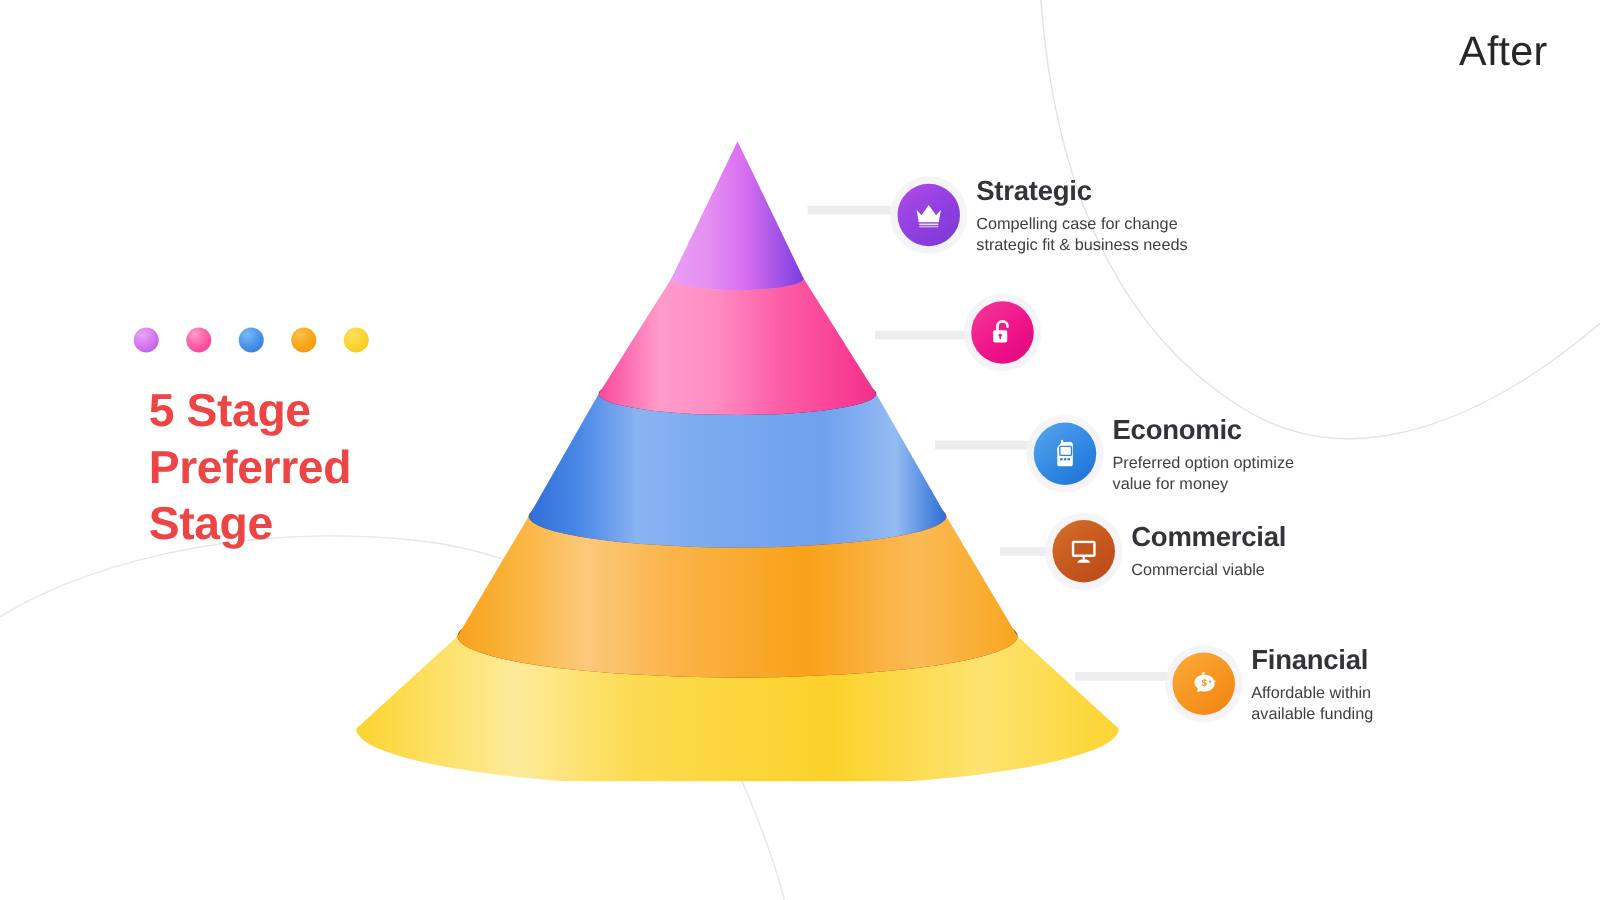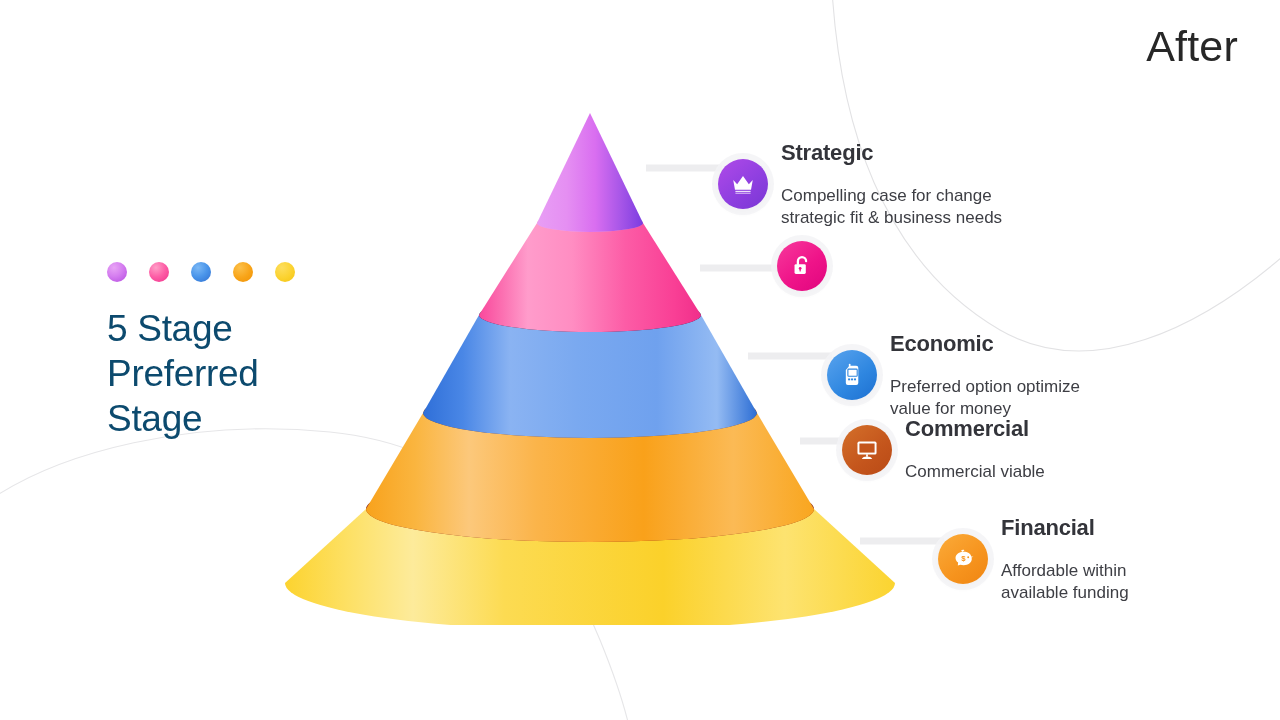"After" .after-label { font-size: 43px -> 33px }
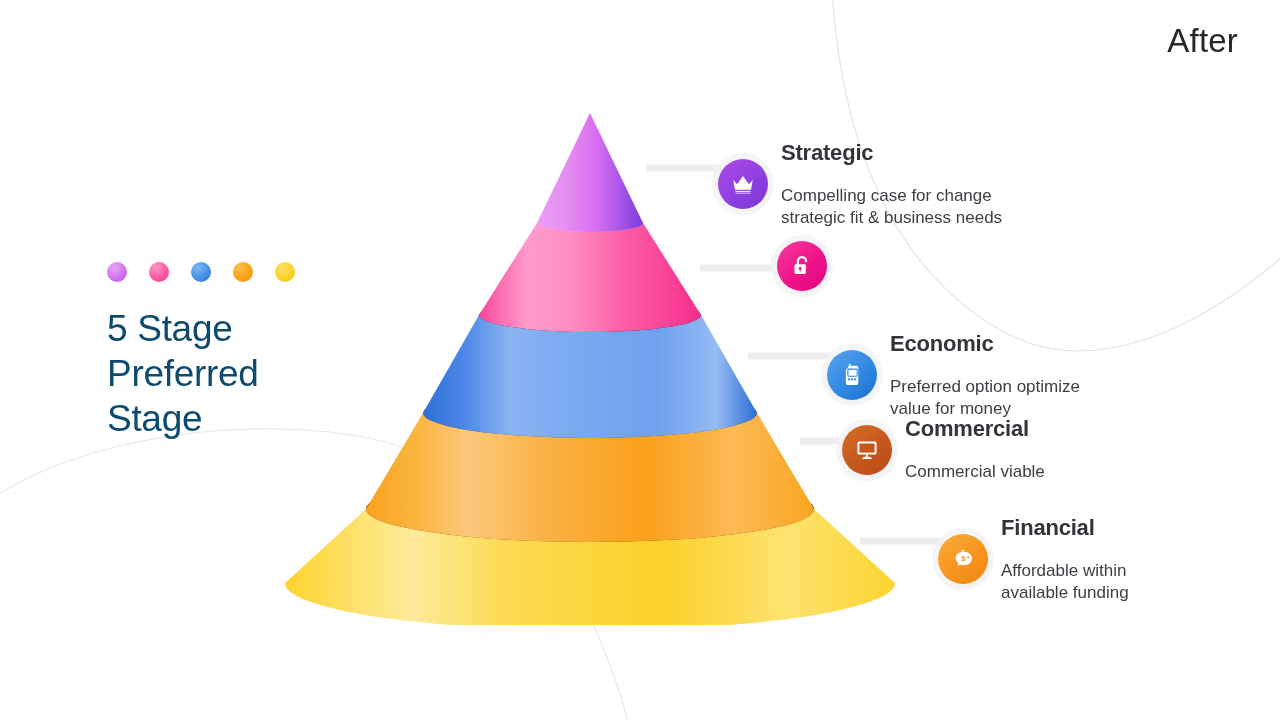"Compelling case for change" .callout-desc { font-size: 17px -> 13px; margin-top: 20px -> 6px }
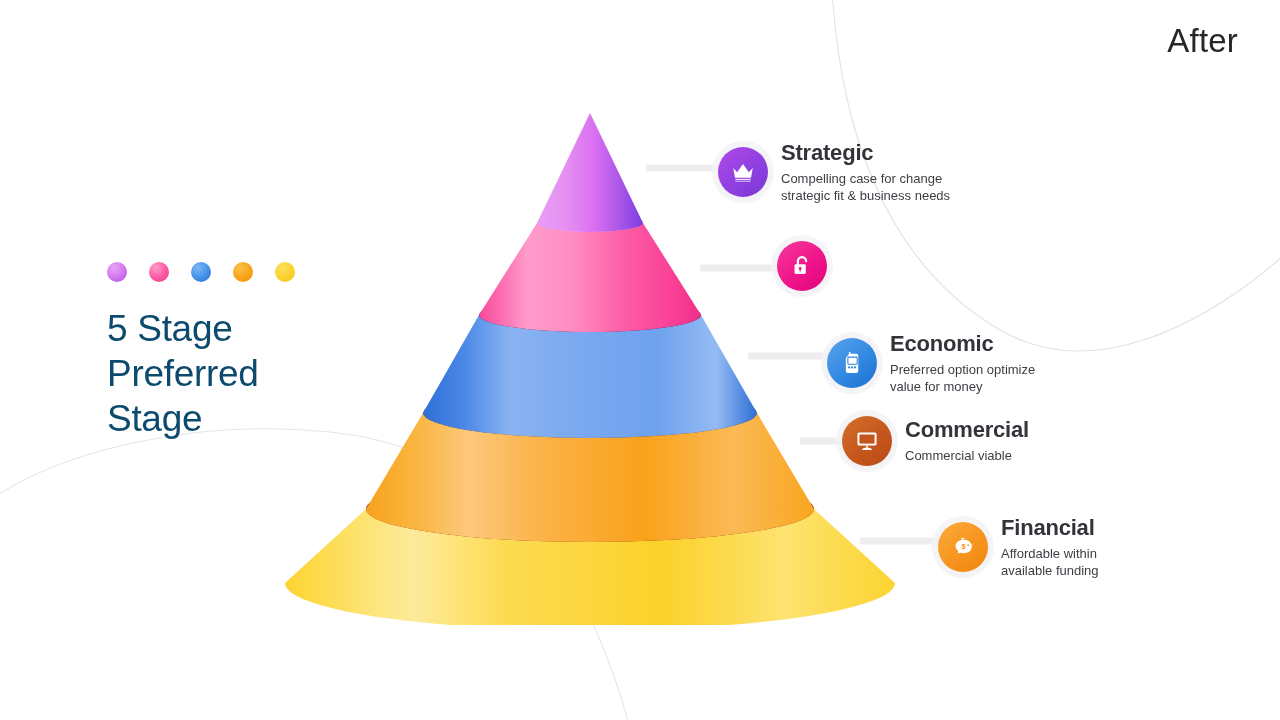"5 Stage" .main-title { color: #0c4a6e -> #ef4444; font-weight: normal -> bold; margin-left: none -> 12px }
